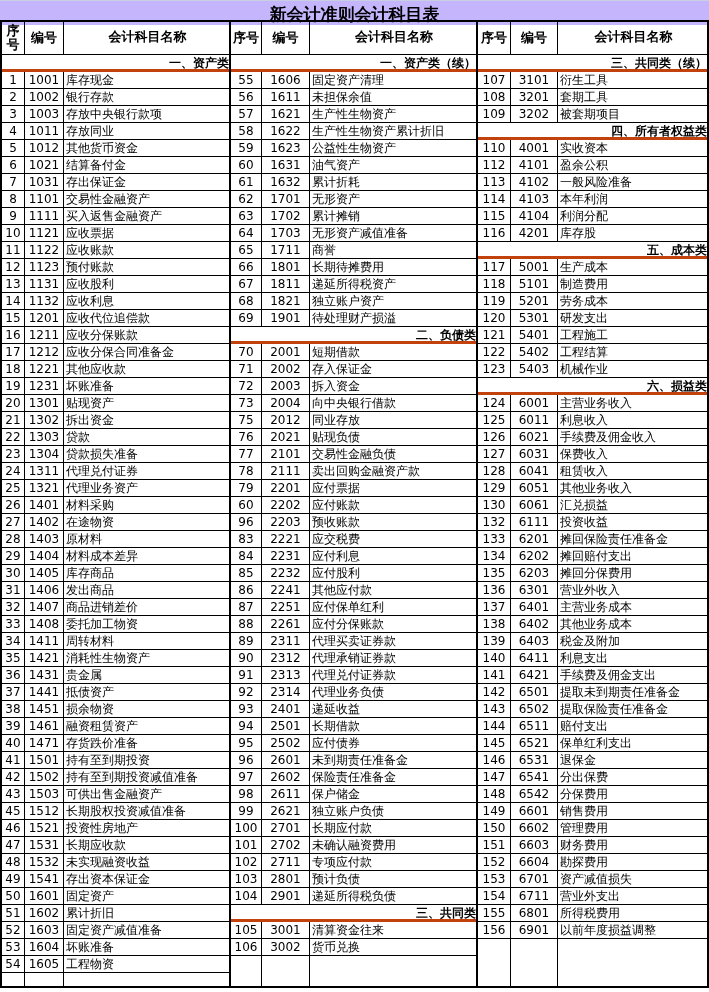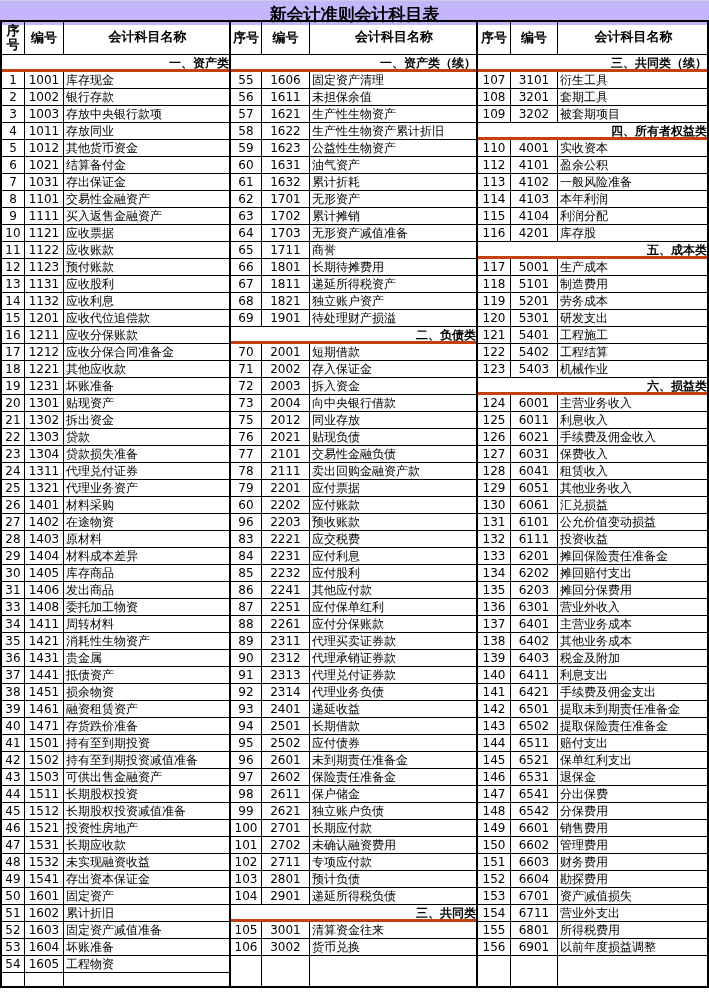"131" div.row { html: <div> <div>131</div> <div>6101</div> <div>公允价值变动损益</div> </div> -> none }
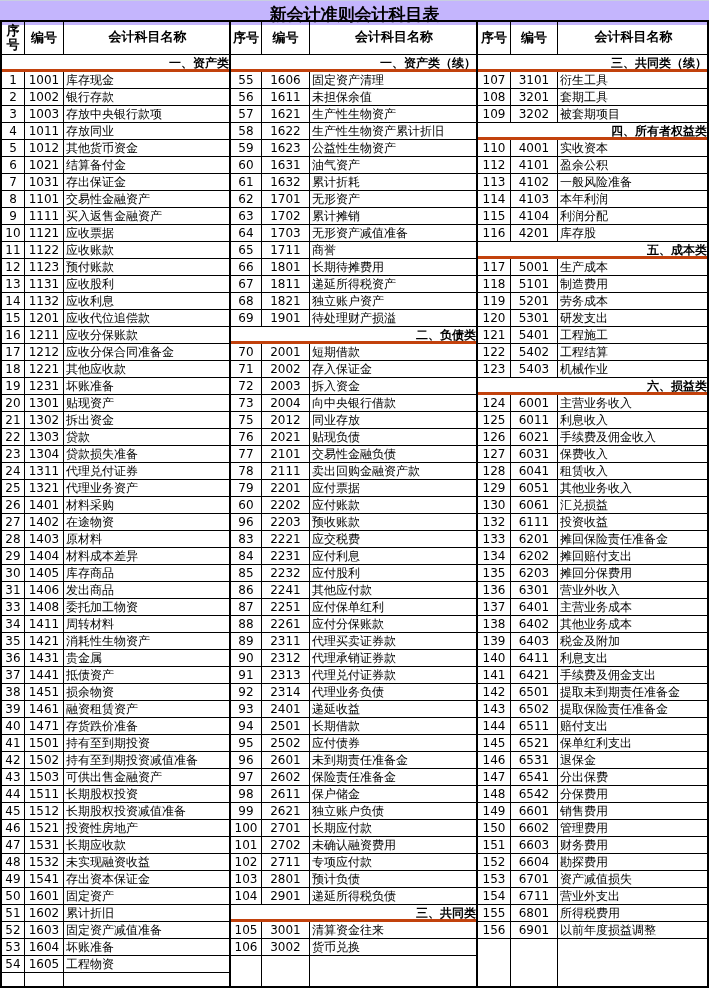"32" div.row { html: none -> <div> <div>32</div> <div>1407</div> <div>商品进销差价</div> </div> }
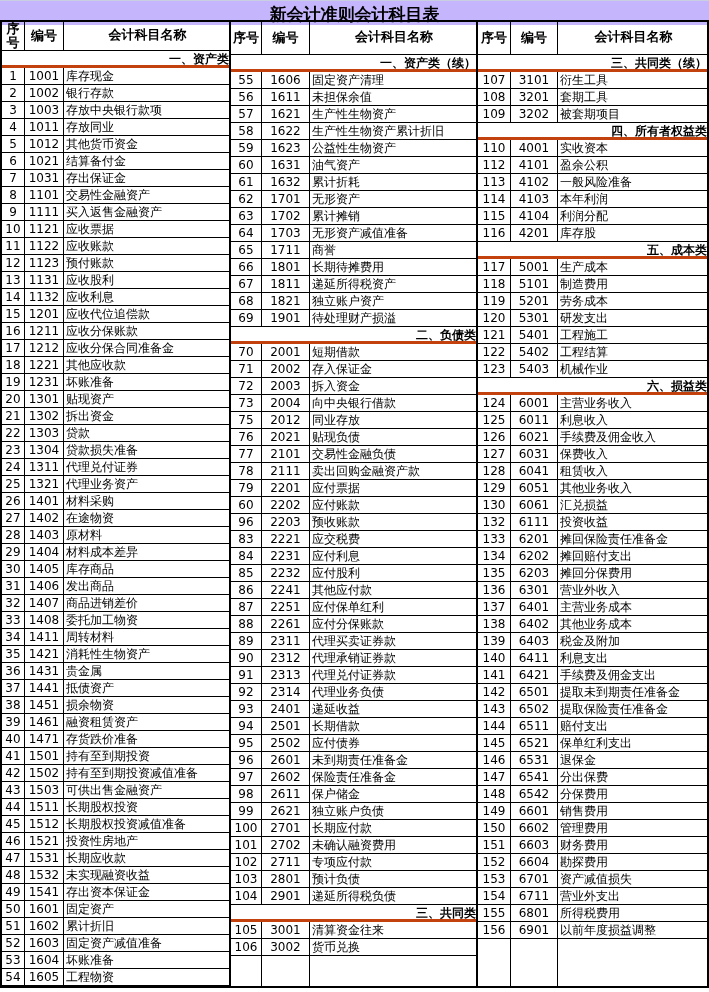"44" div.row { html: <div> <div>44</div> <div>1511</div> <div>长期股权投资</div> </div> -> none }
